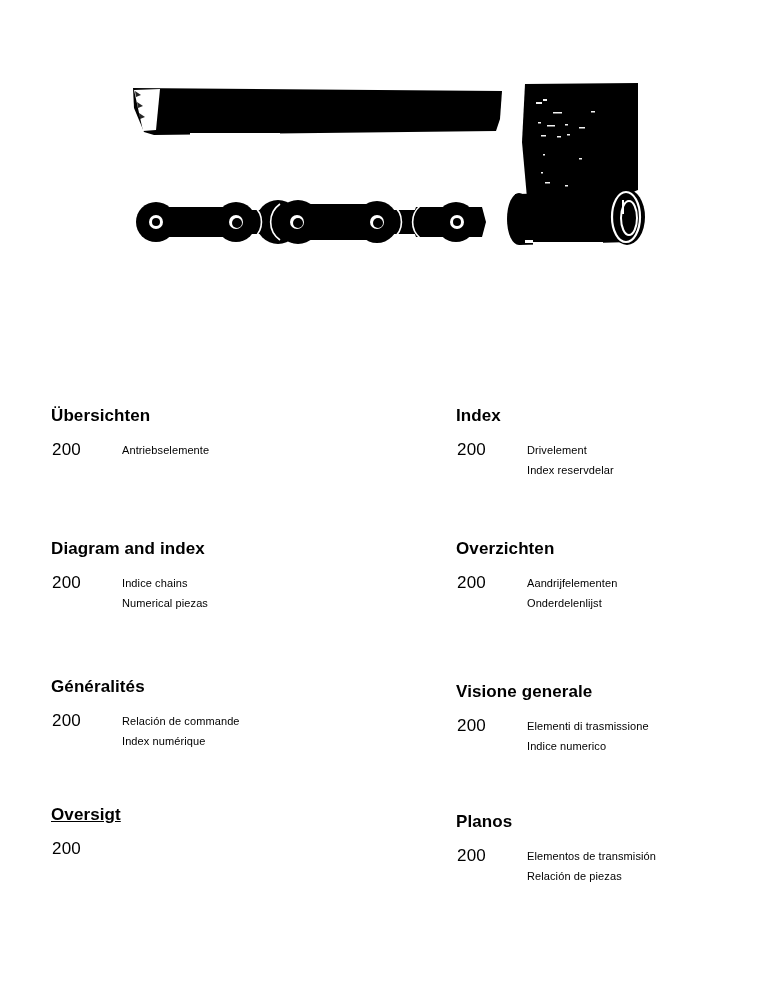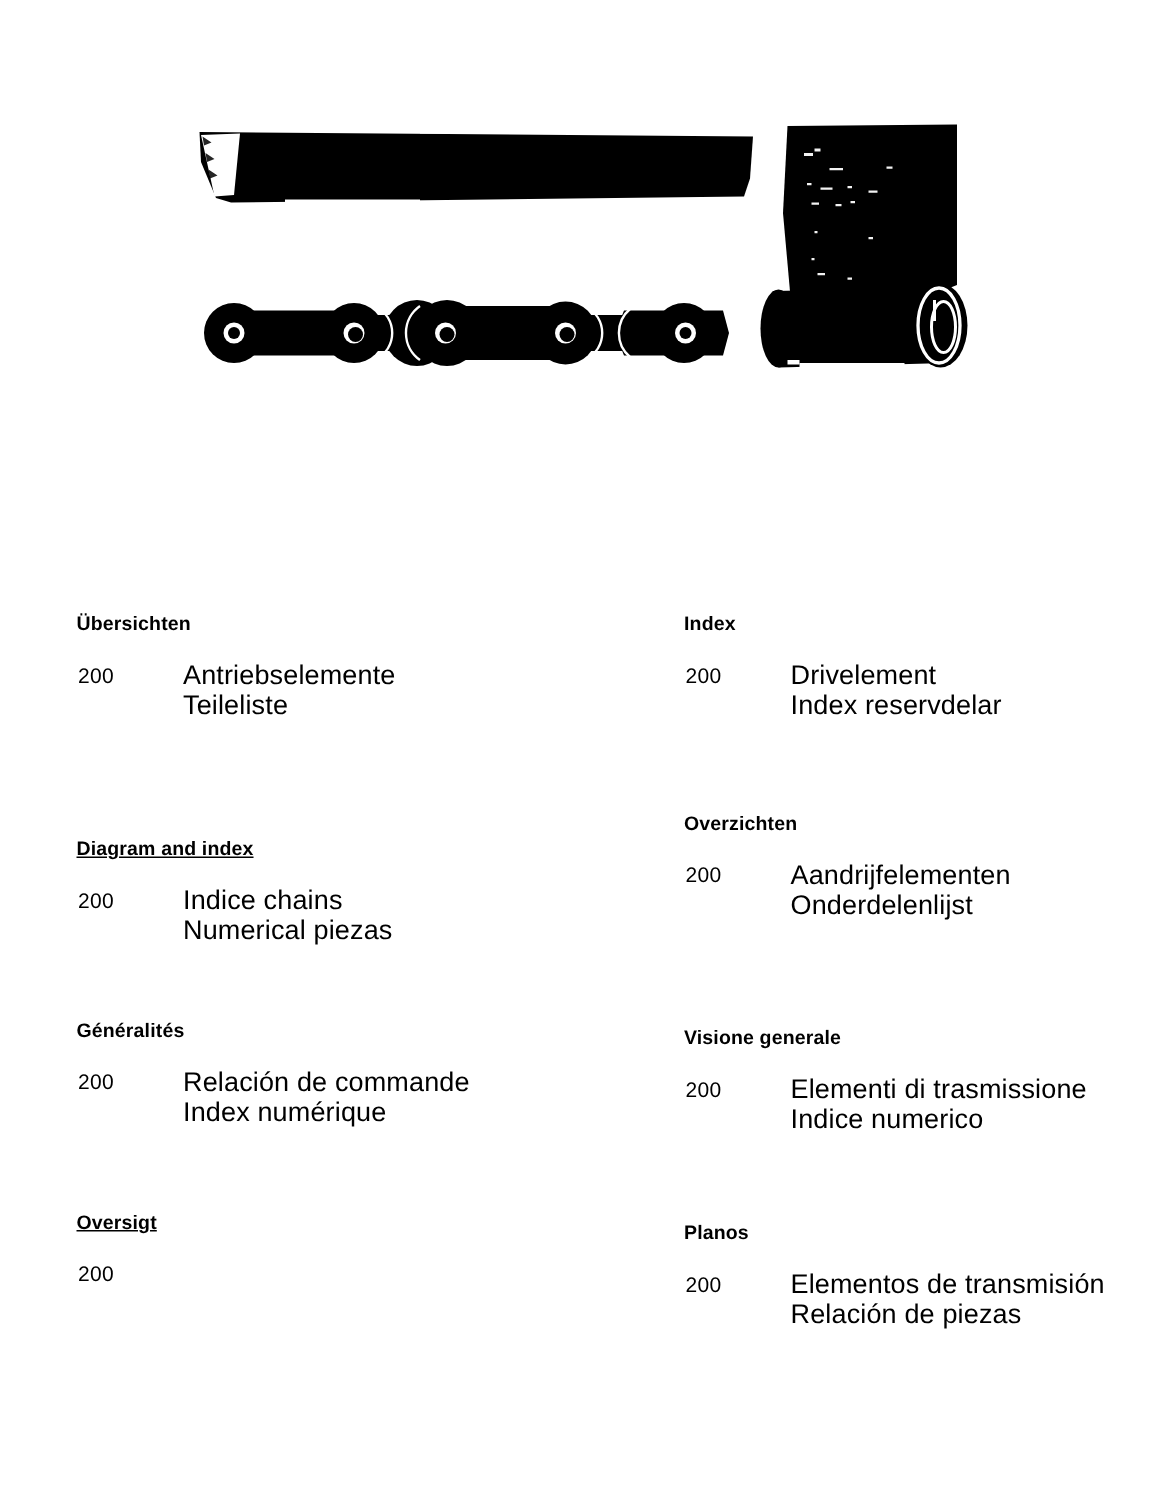"Übersichten" .section-heading { font-size: 13px -> 17px }
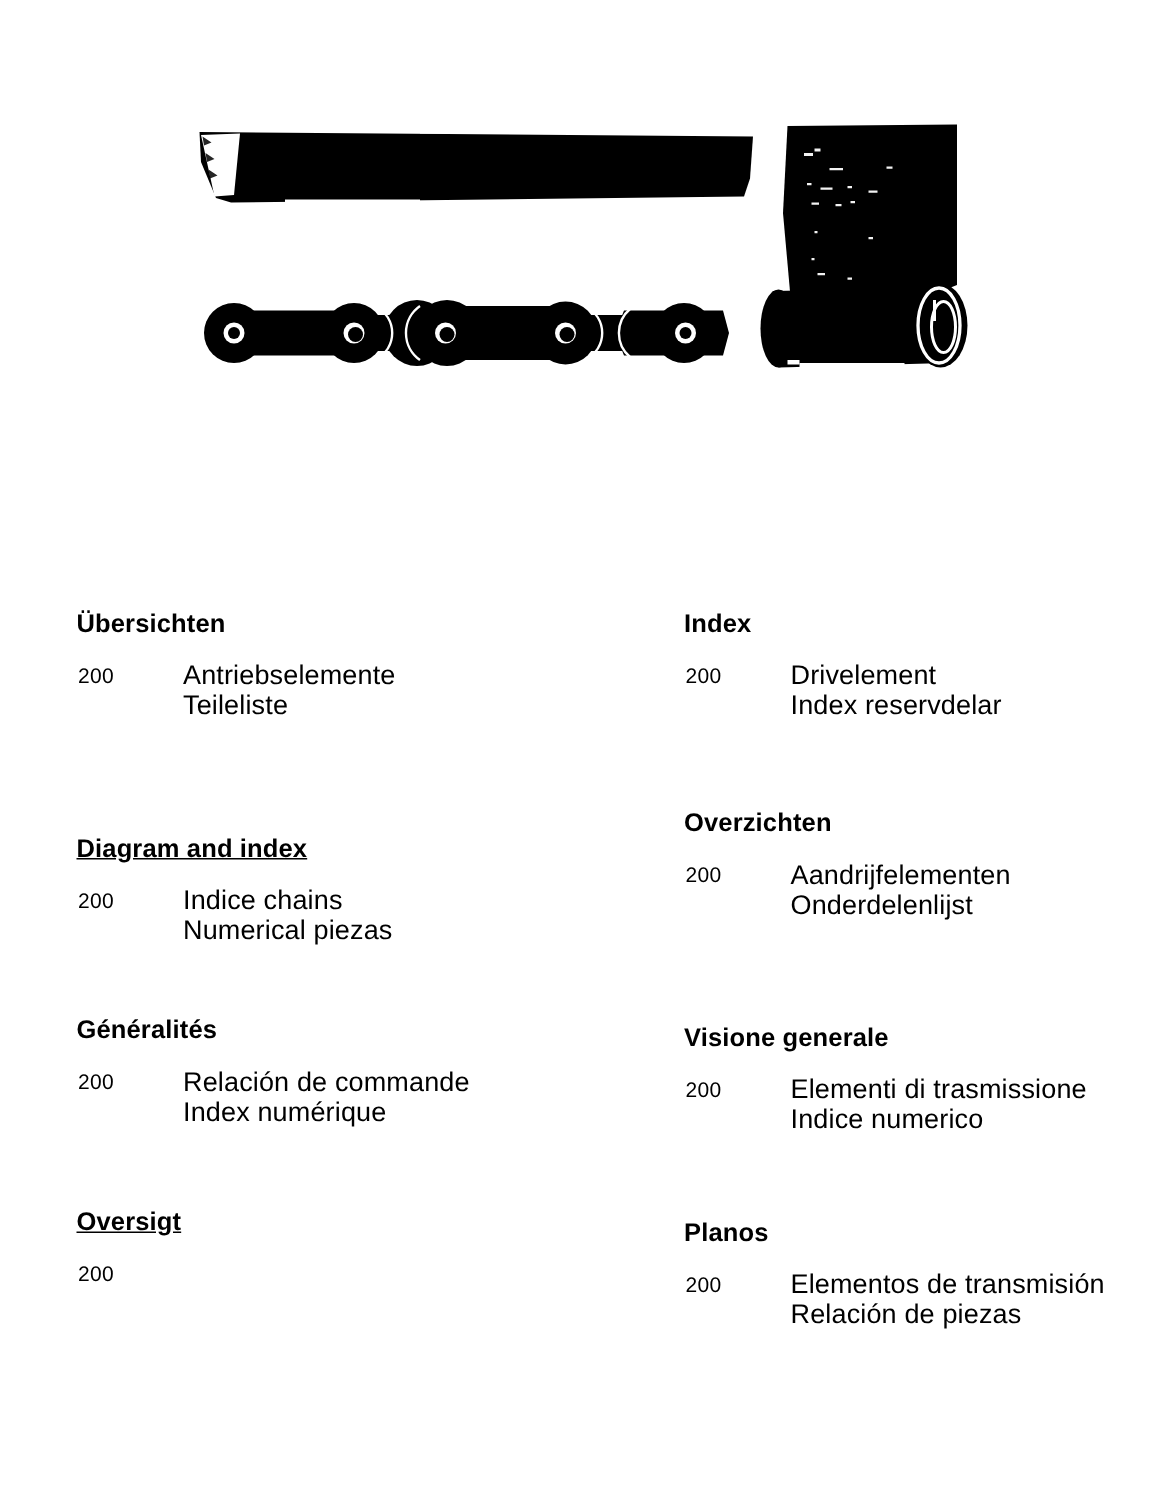"200" .entry-number { font-size: 14px -> 17px }
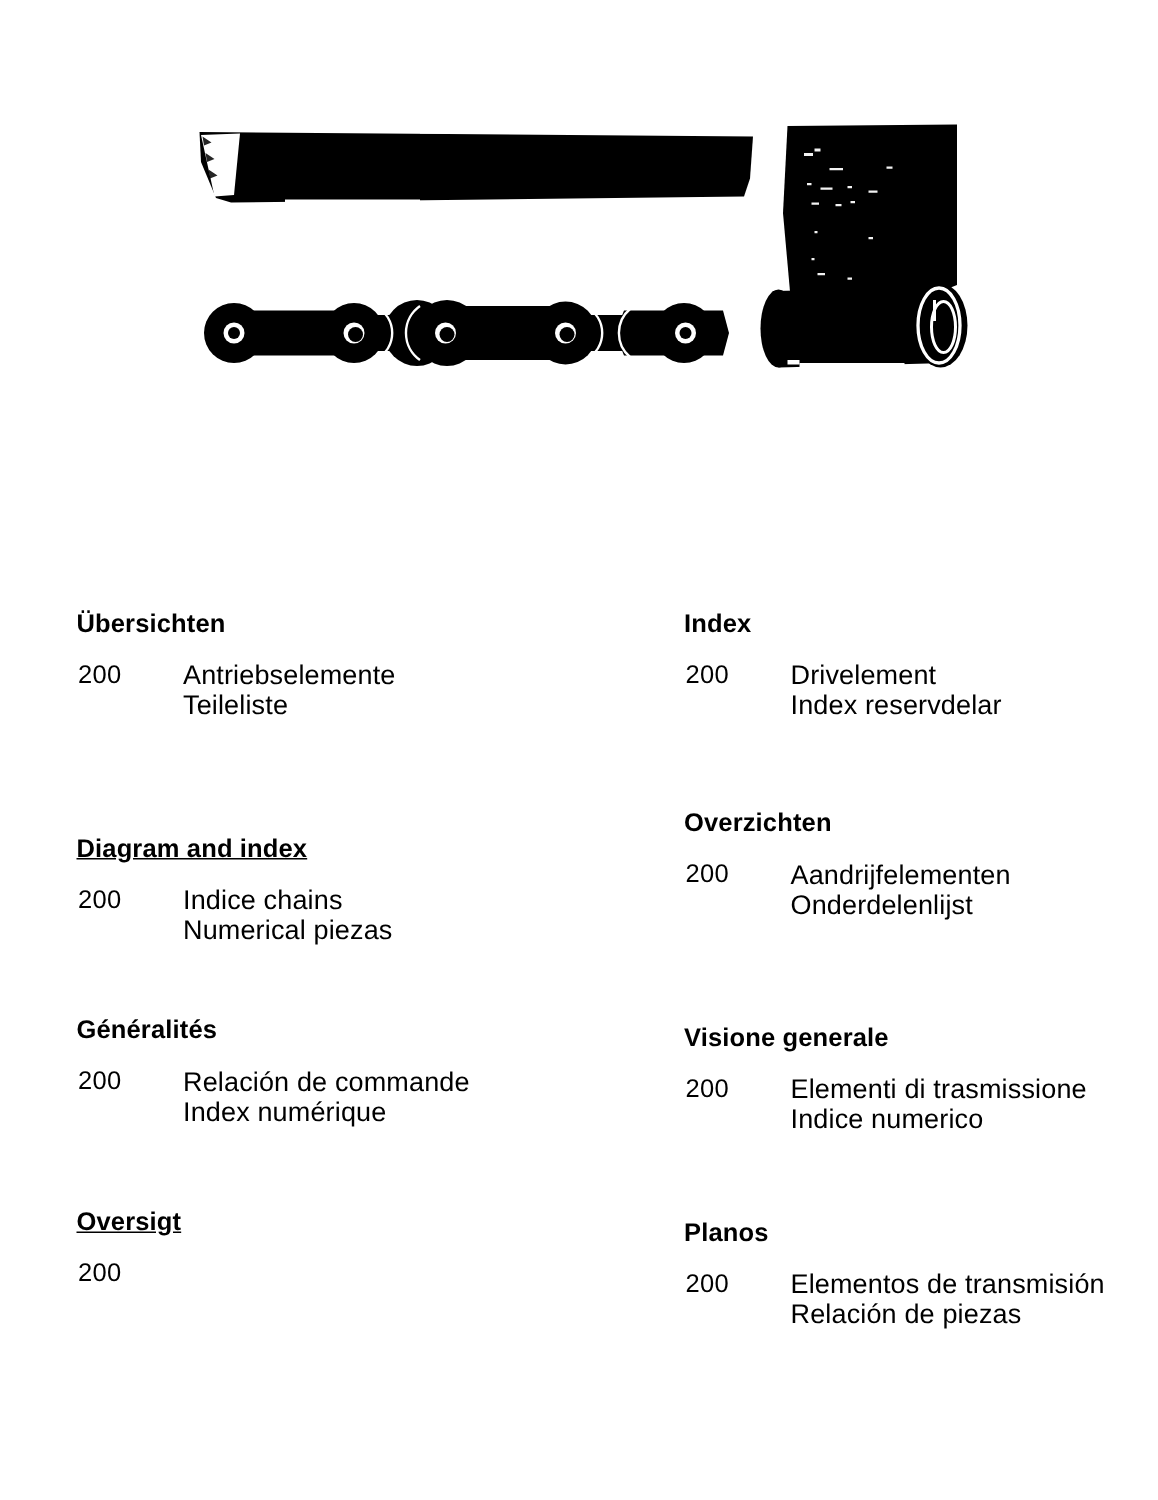"Antriebselemente" .entry-line { font-size: 18px -> 11px }
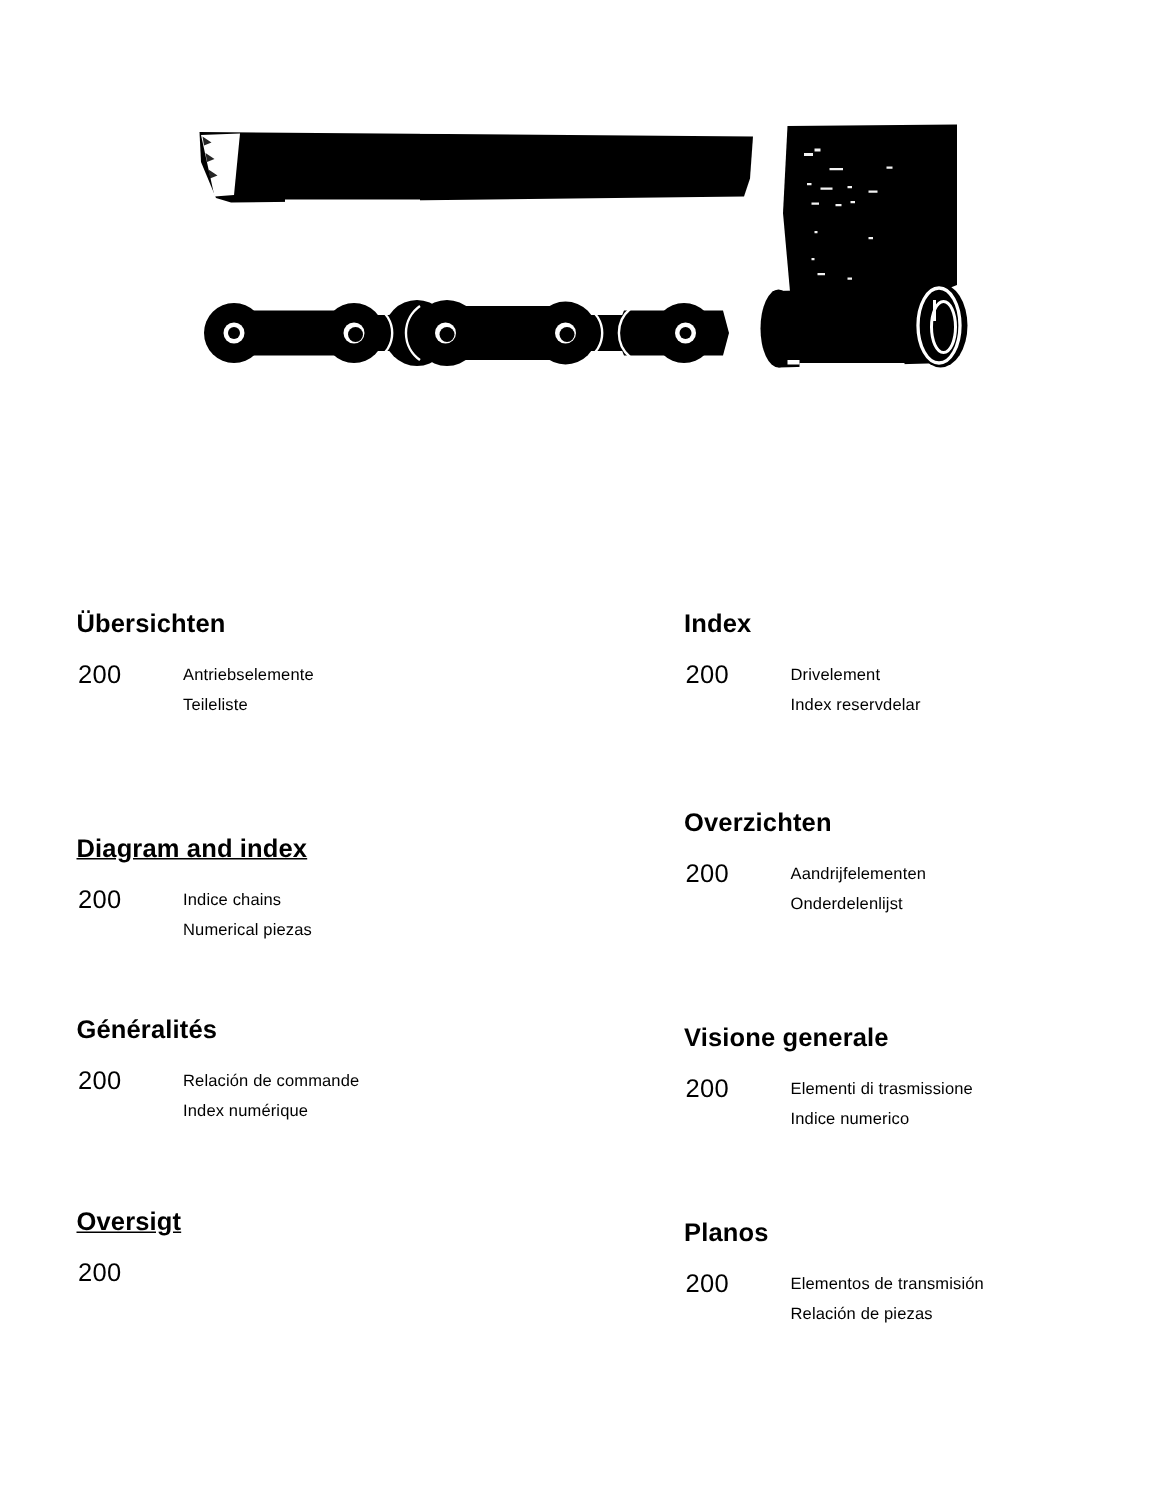"Teileliste" div.entry-line { html: <div>Teileliste</div> -> none }
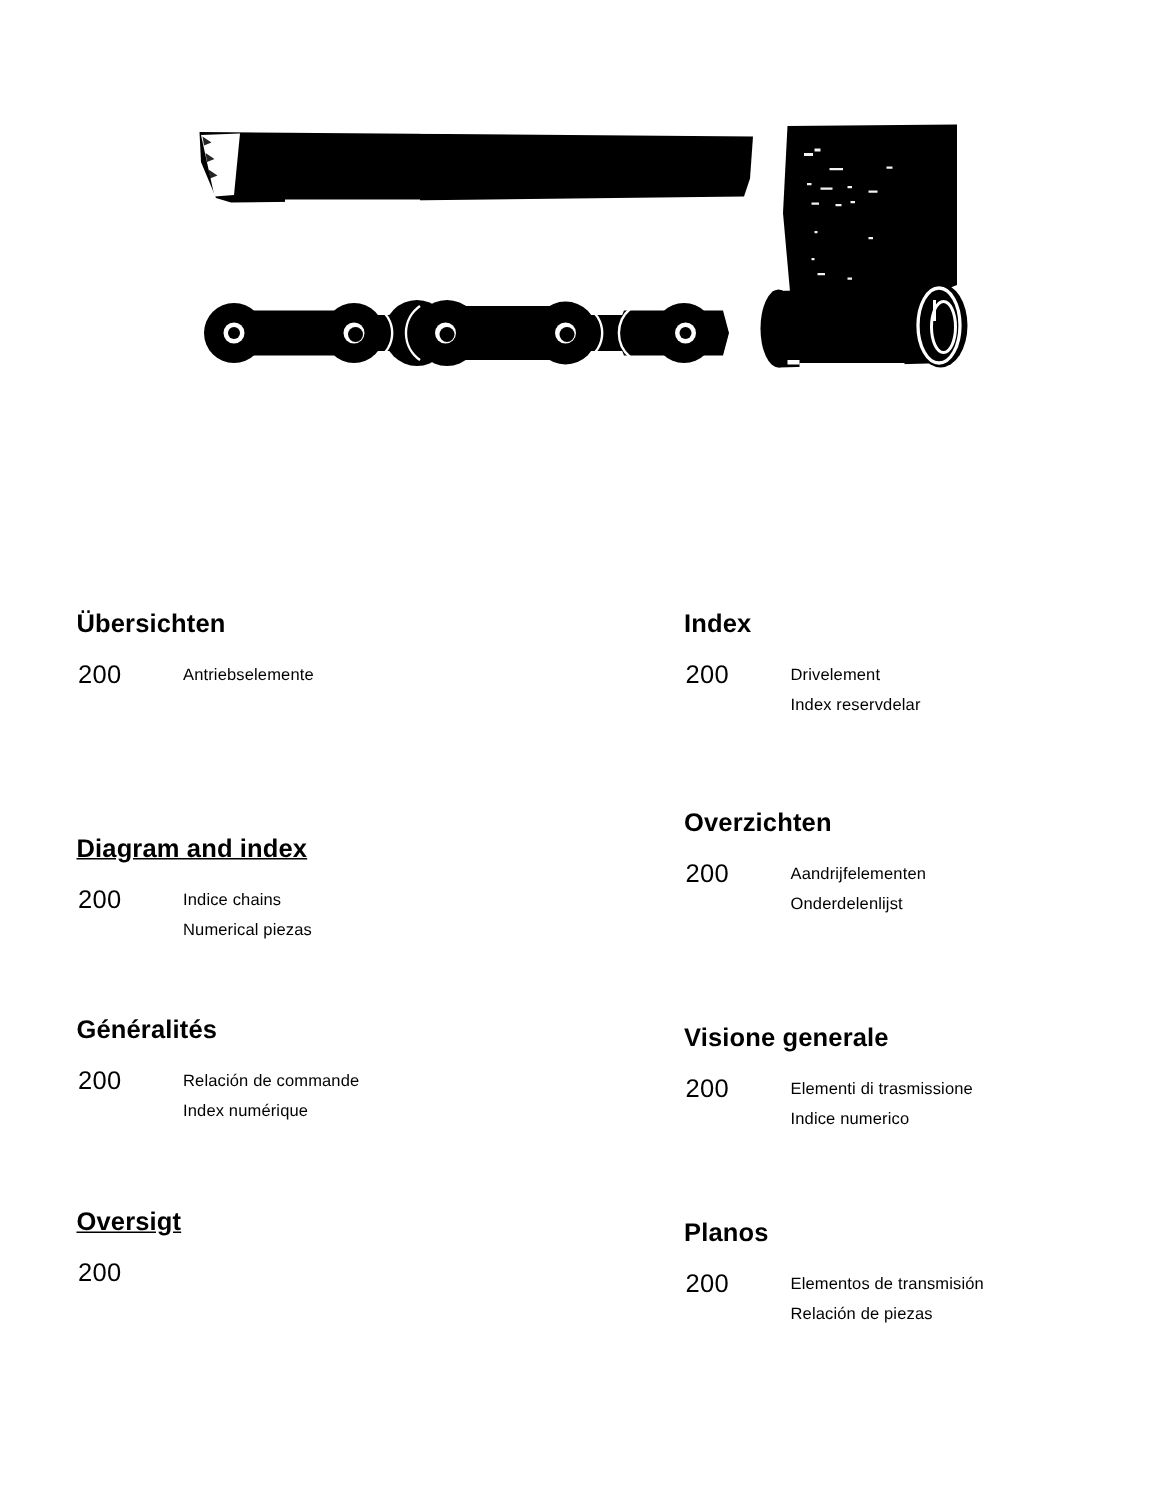"Diagram and index" div.section { text-decoration: underline -> none; top: 162px -> 145px }
